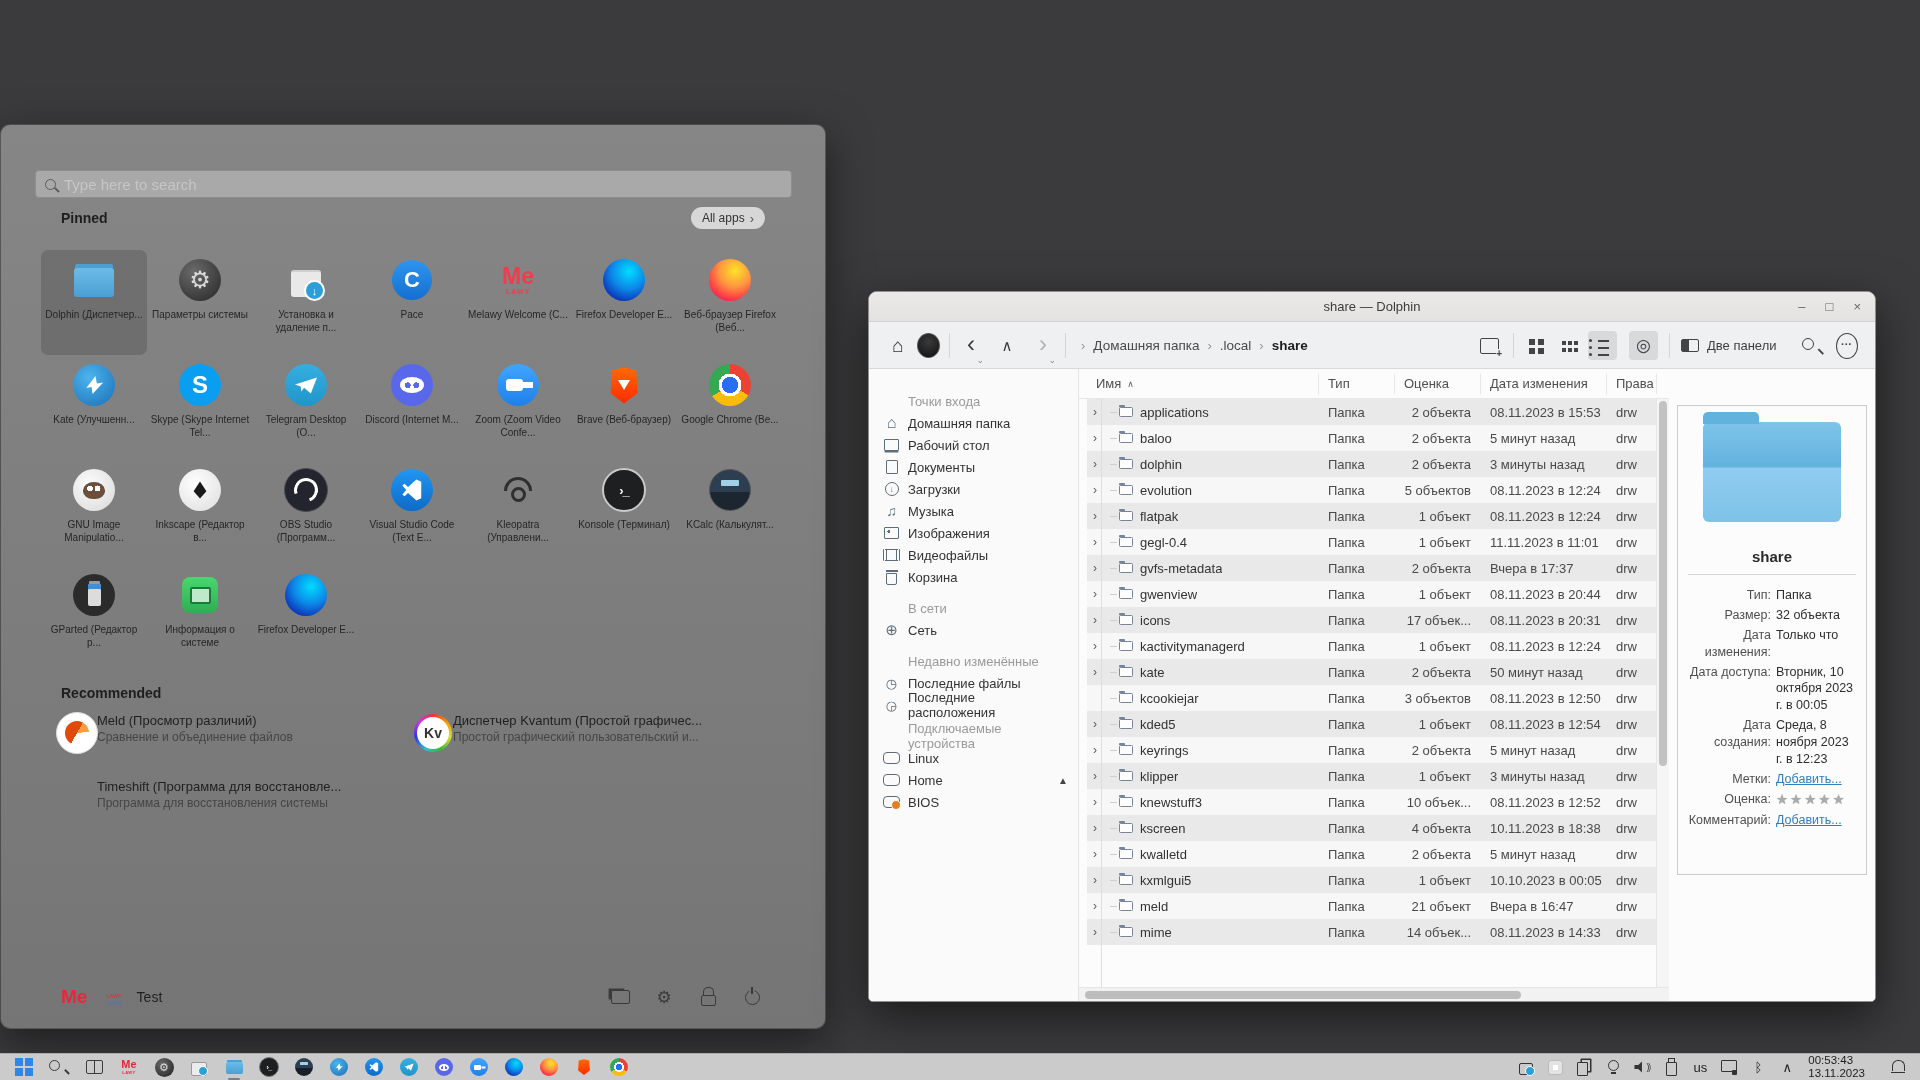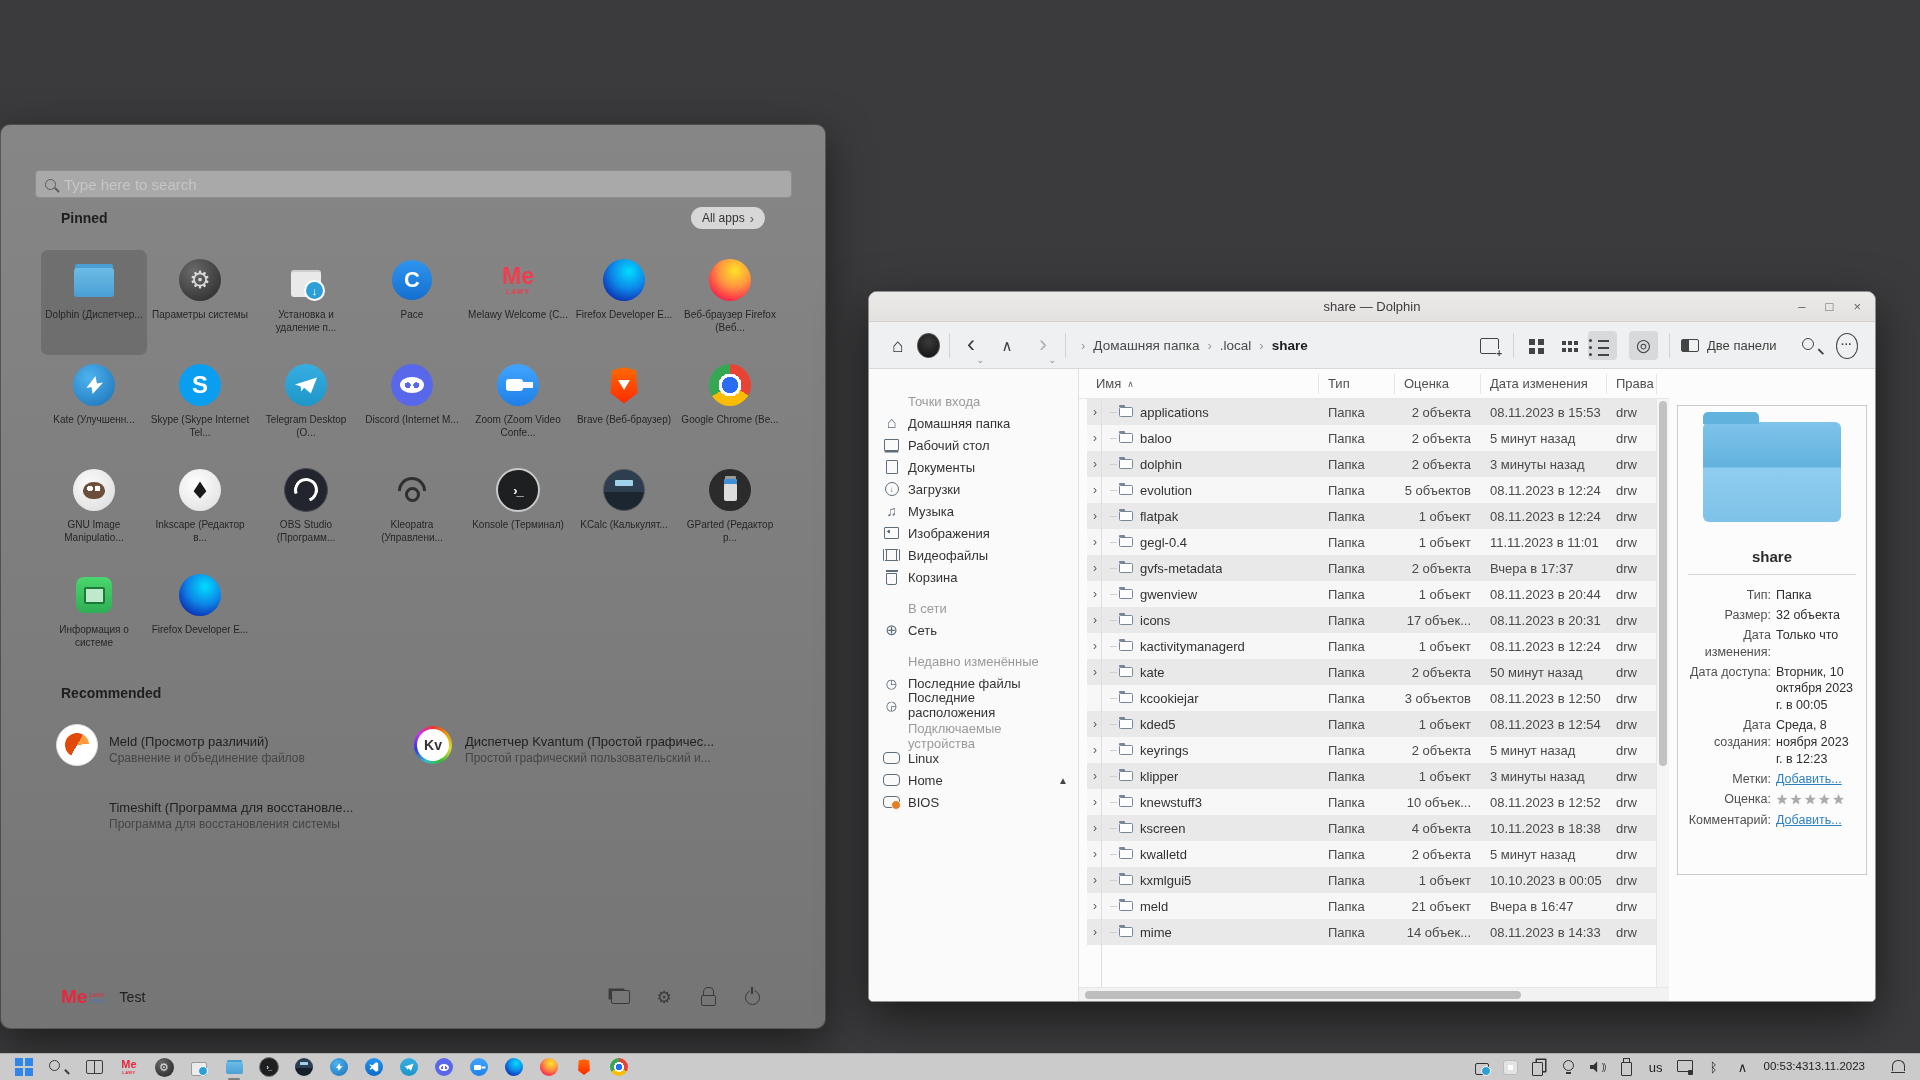"Visual Studio Code (Text E..." div.app { html: none -> <div> <span></span> <span>Visual Studio Code (Text E...</span> </div> }
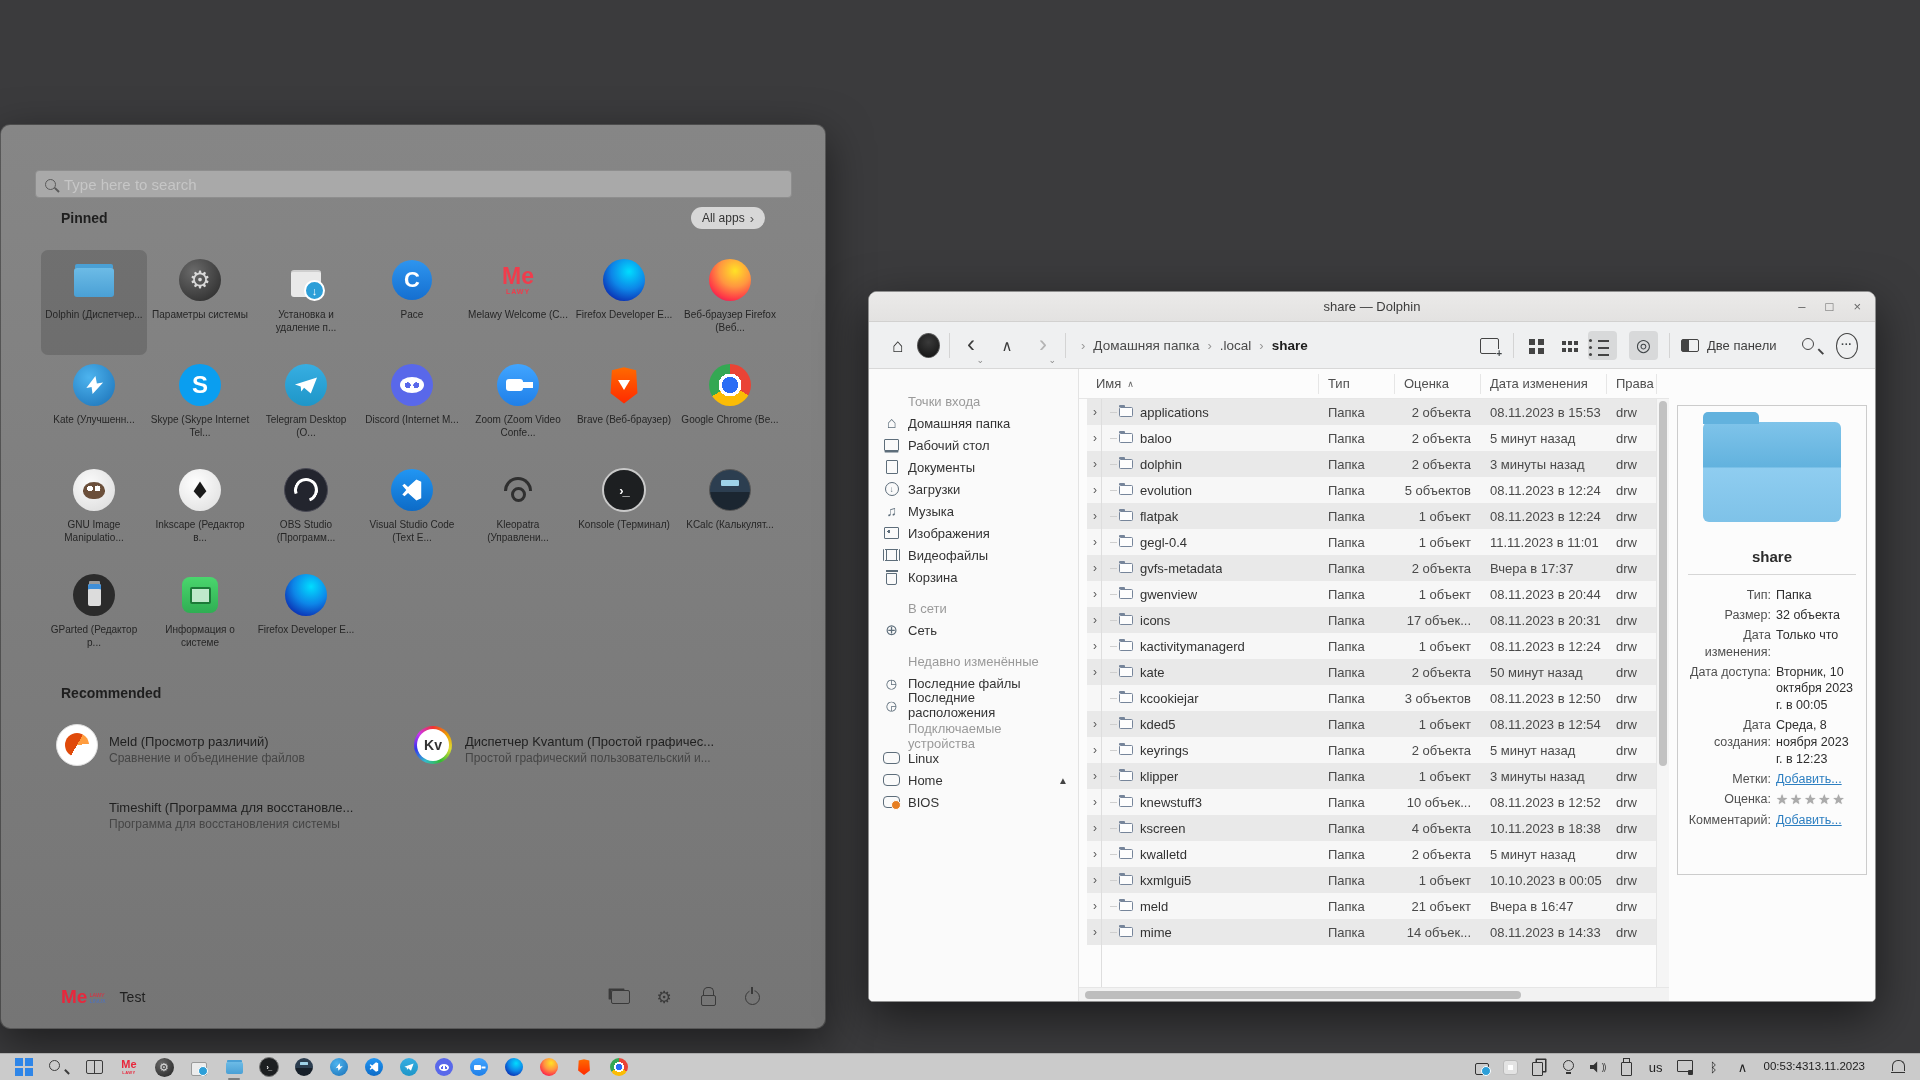"Meld (Просмотр различий)" .recitem { align-items: flex-end -> flex-start; gap: 12px -> none }
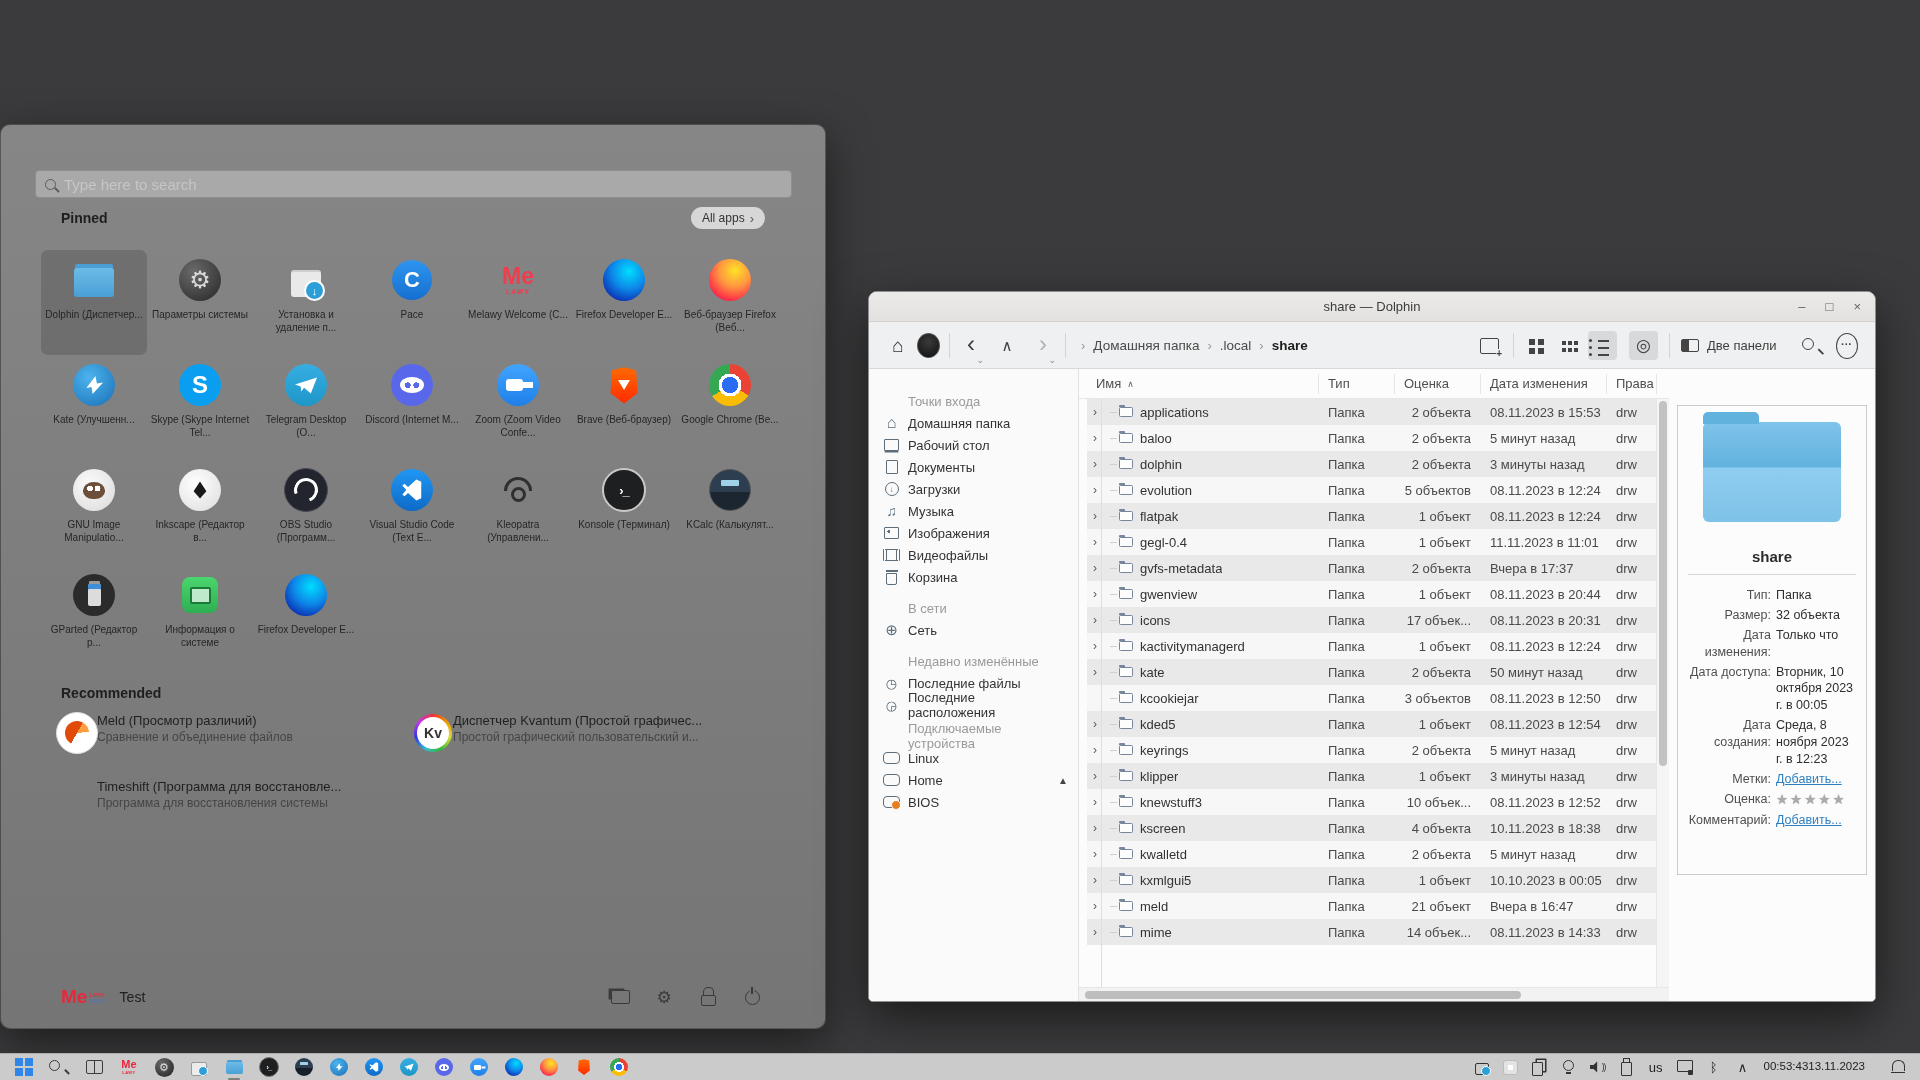"Me" .melogo { align-items: center -> flex-end; gap: 2px -> 19px }
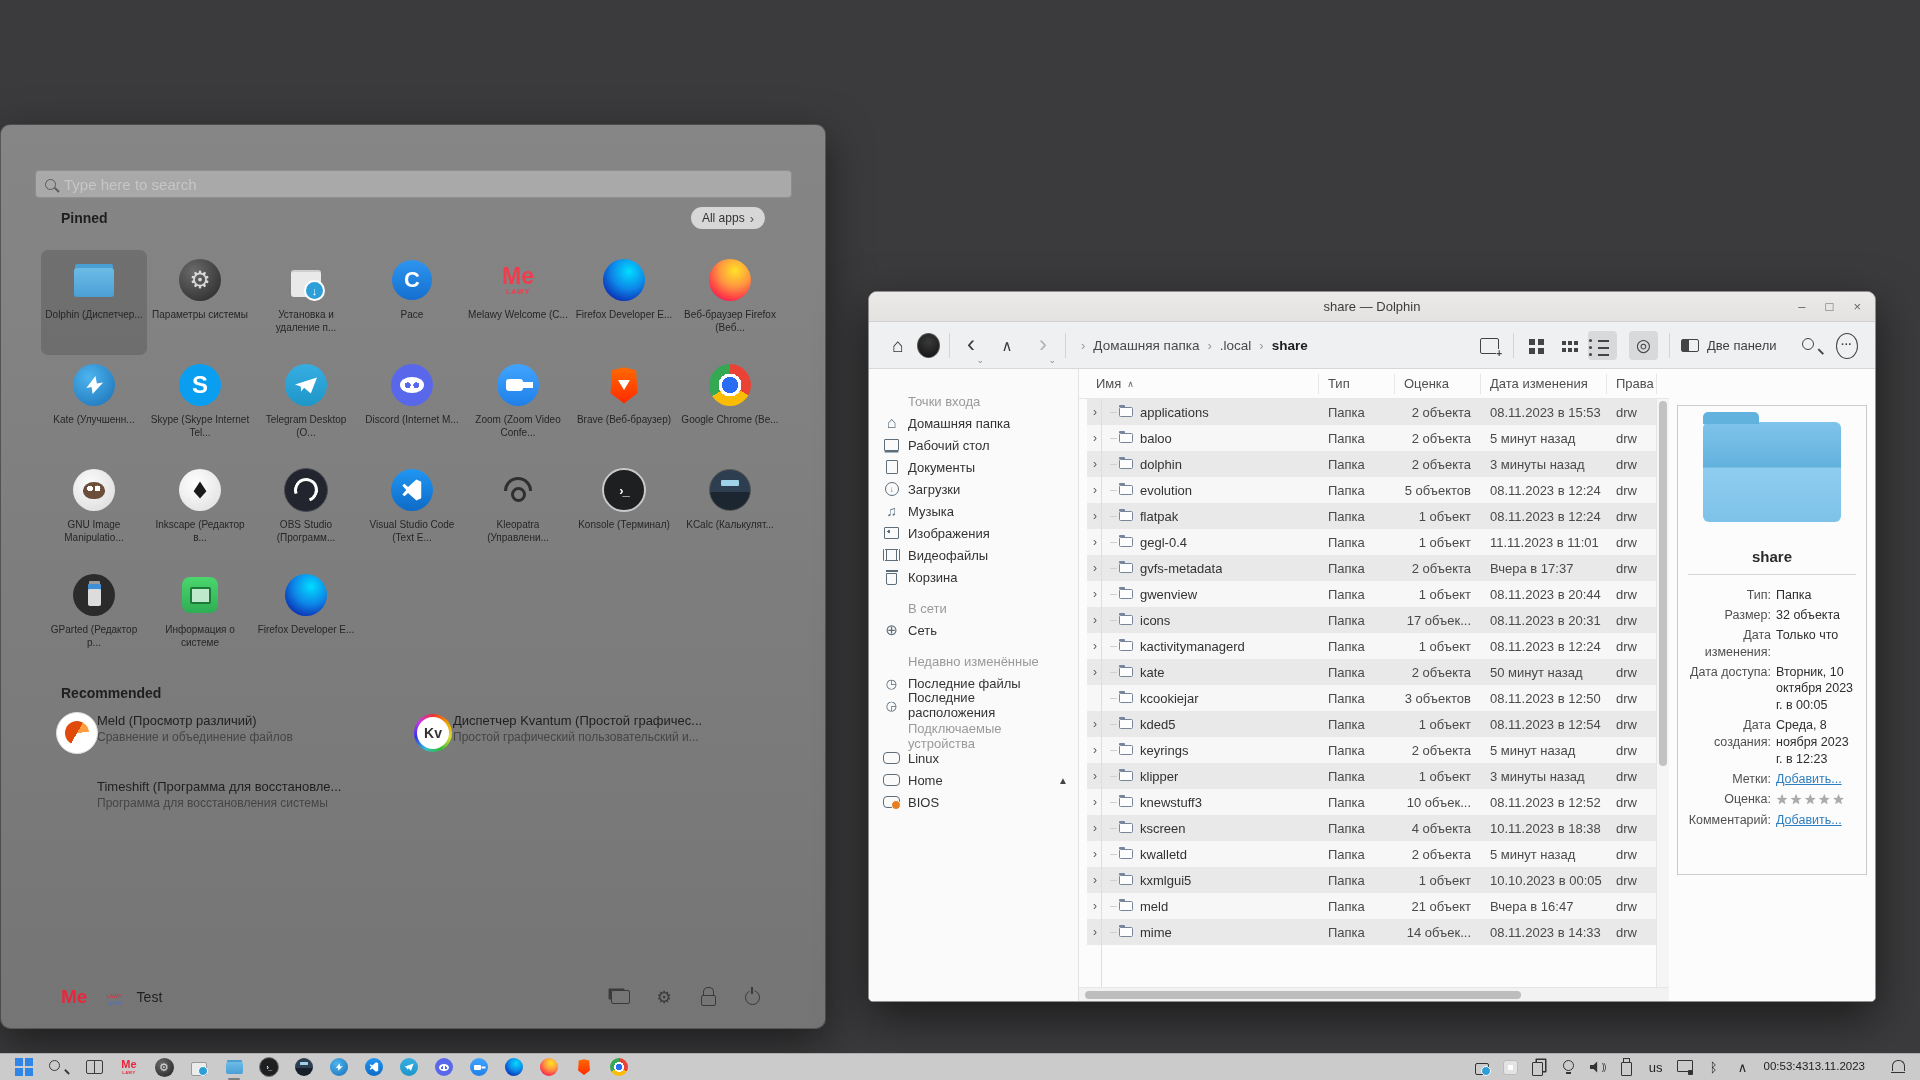"00:53:43" .clock { flex-direction: none -> column }
